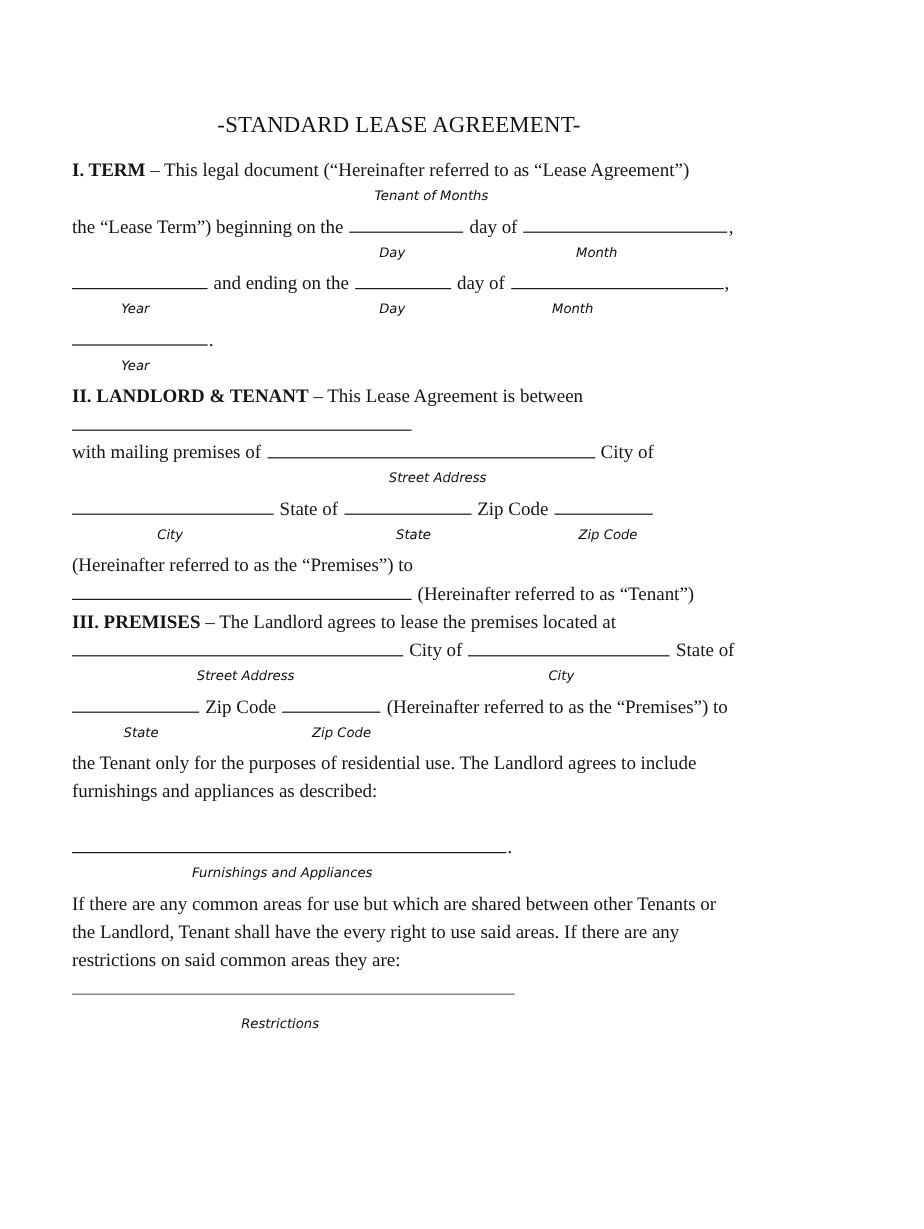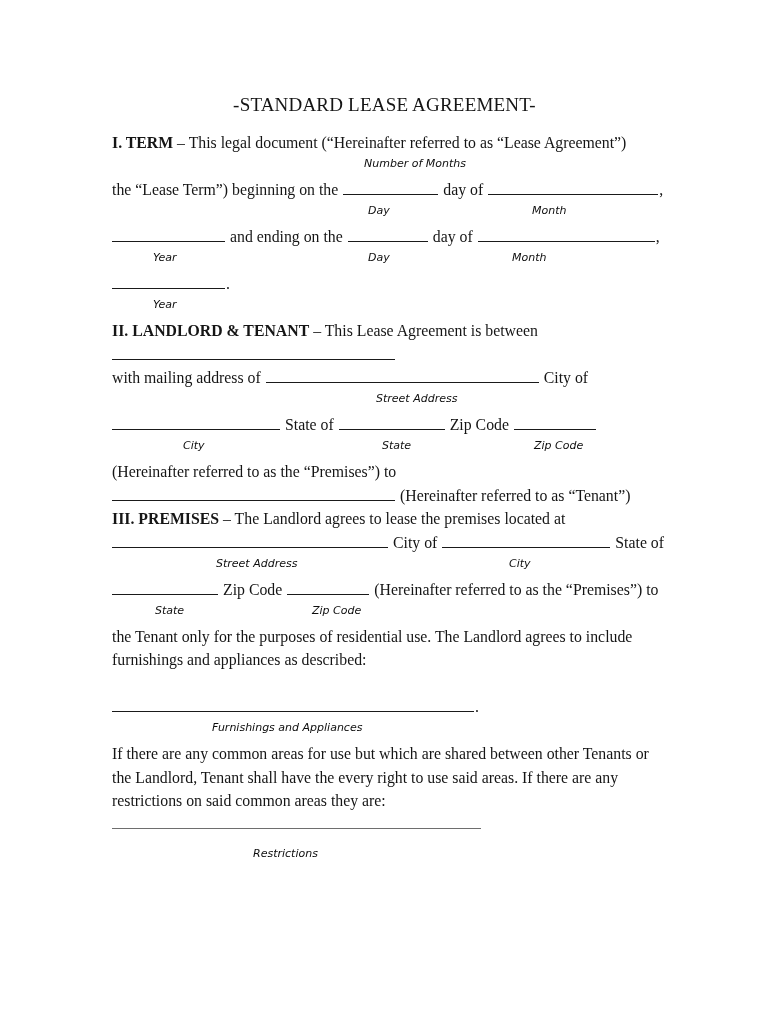"-STANDARD LEASE AGREEMENT-" .page { padding: 92px 0 0 112px -> 92px 0 0 60px }
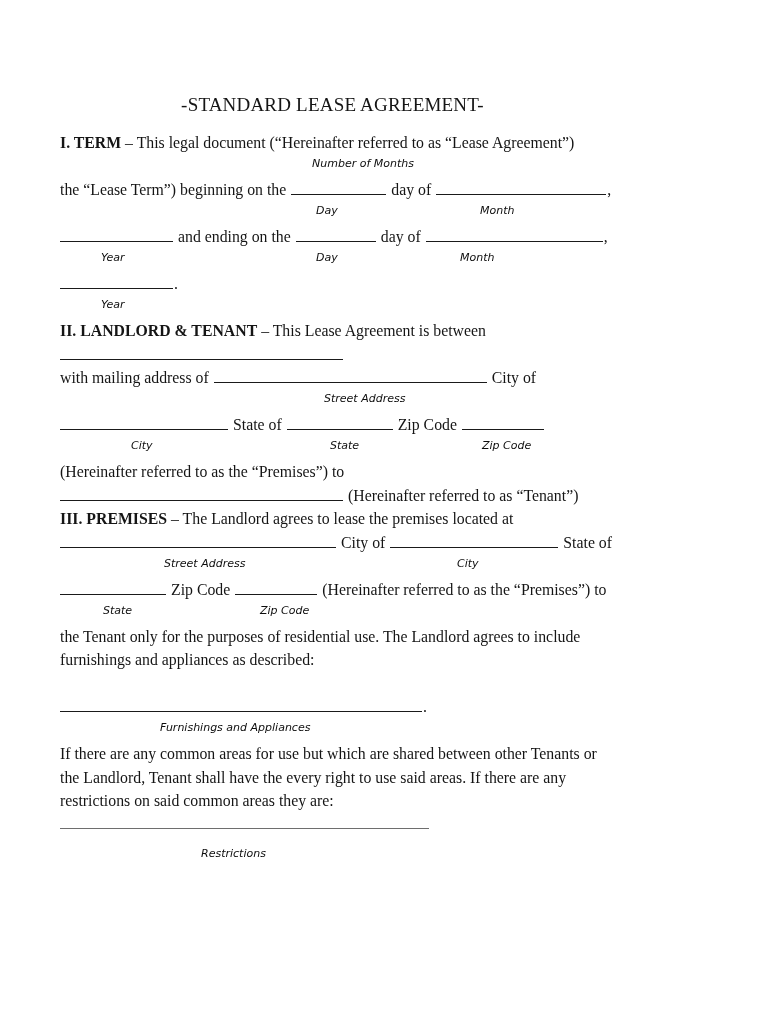"Number of Months" span.flabel { text: Number -> Tenant }
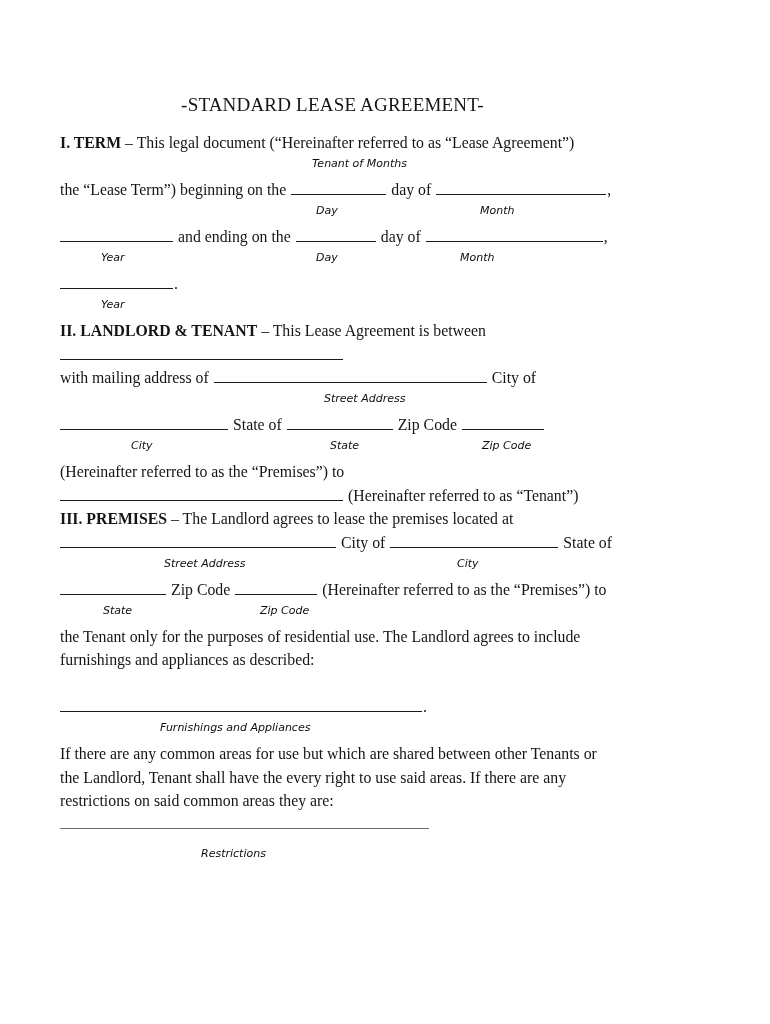"with mailing address of" span { text: address -> premises }
